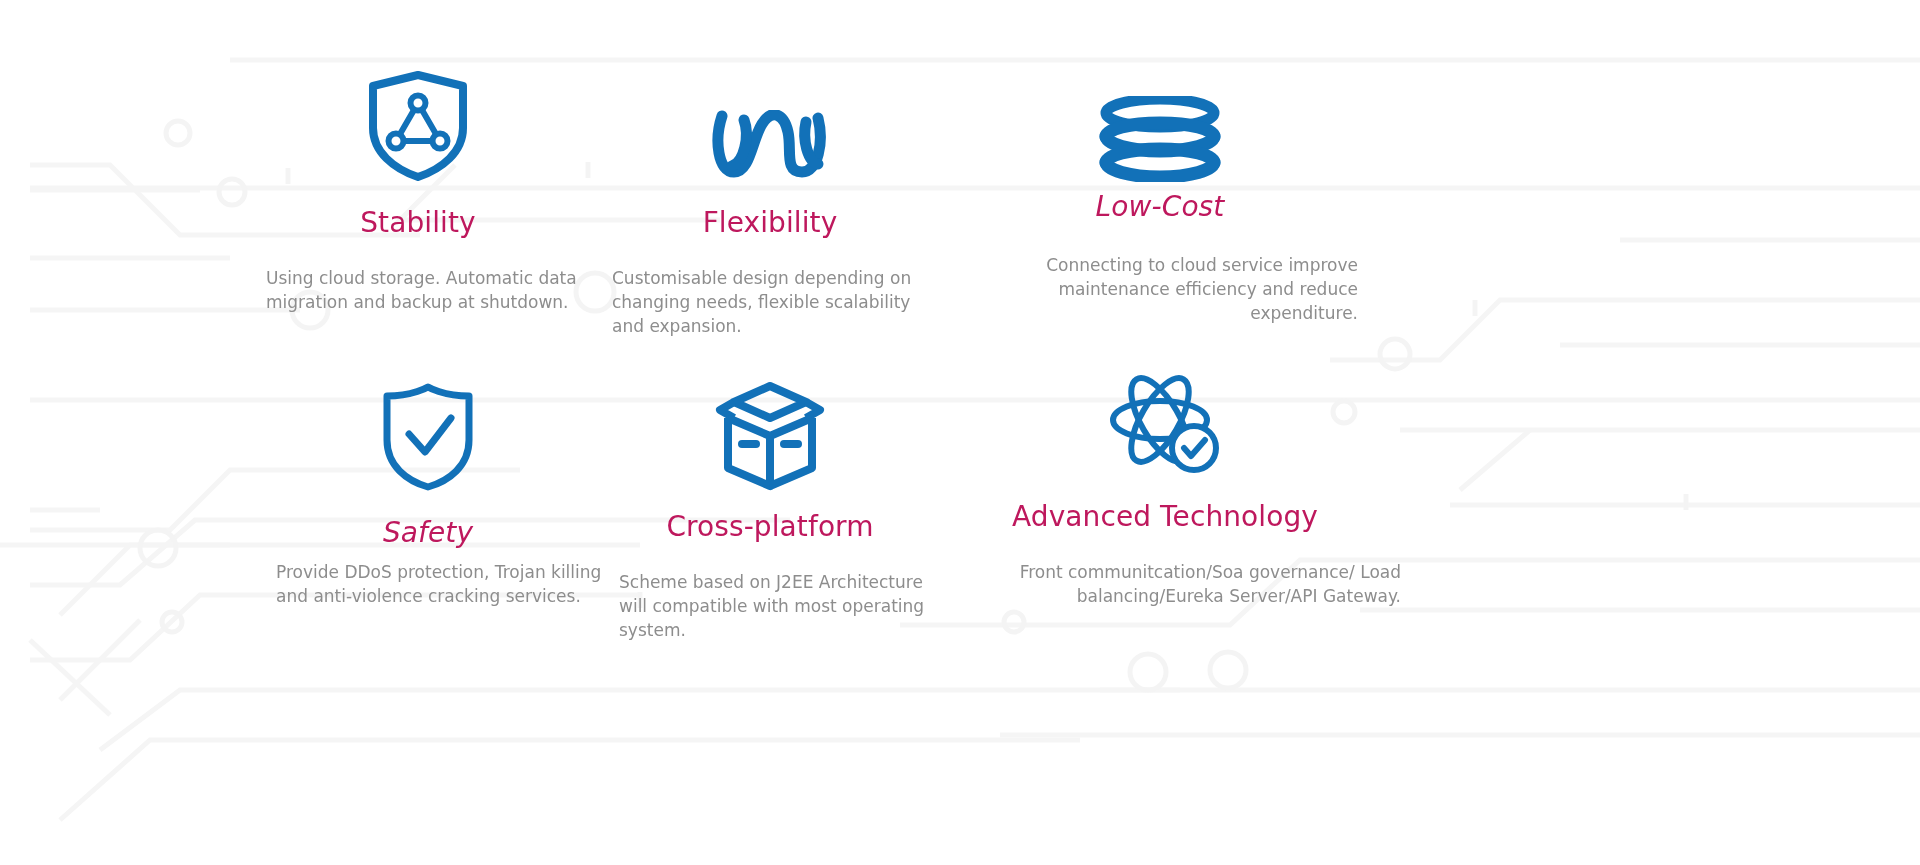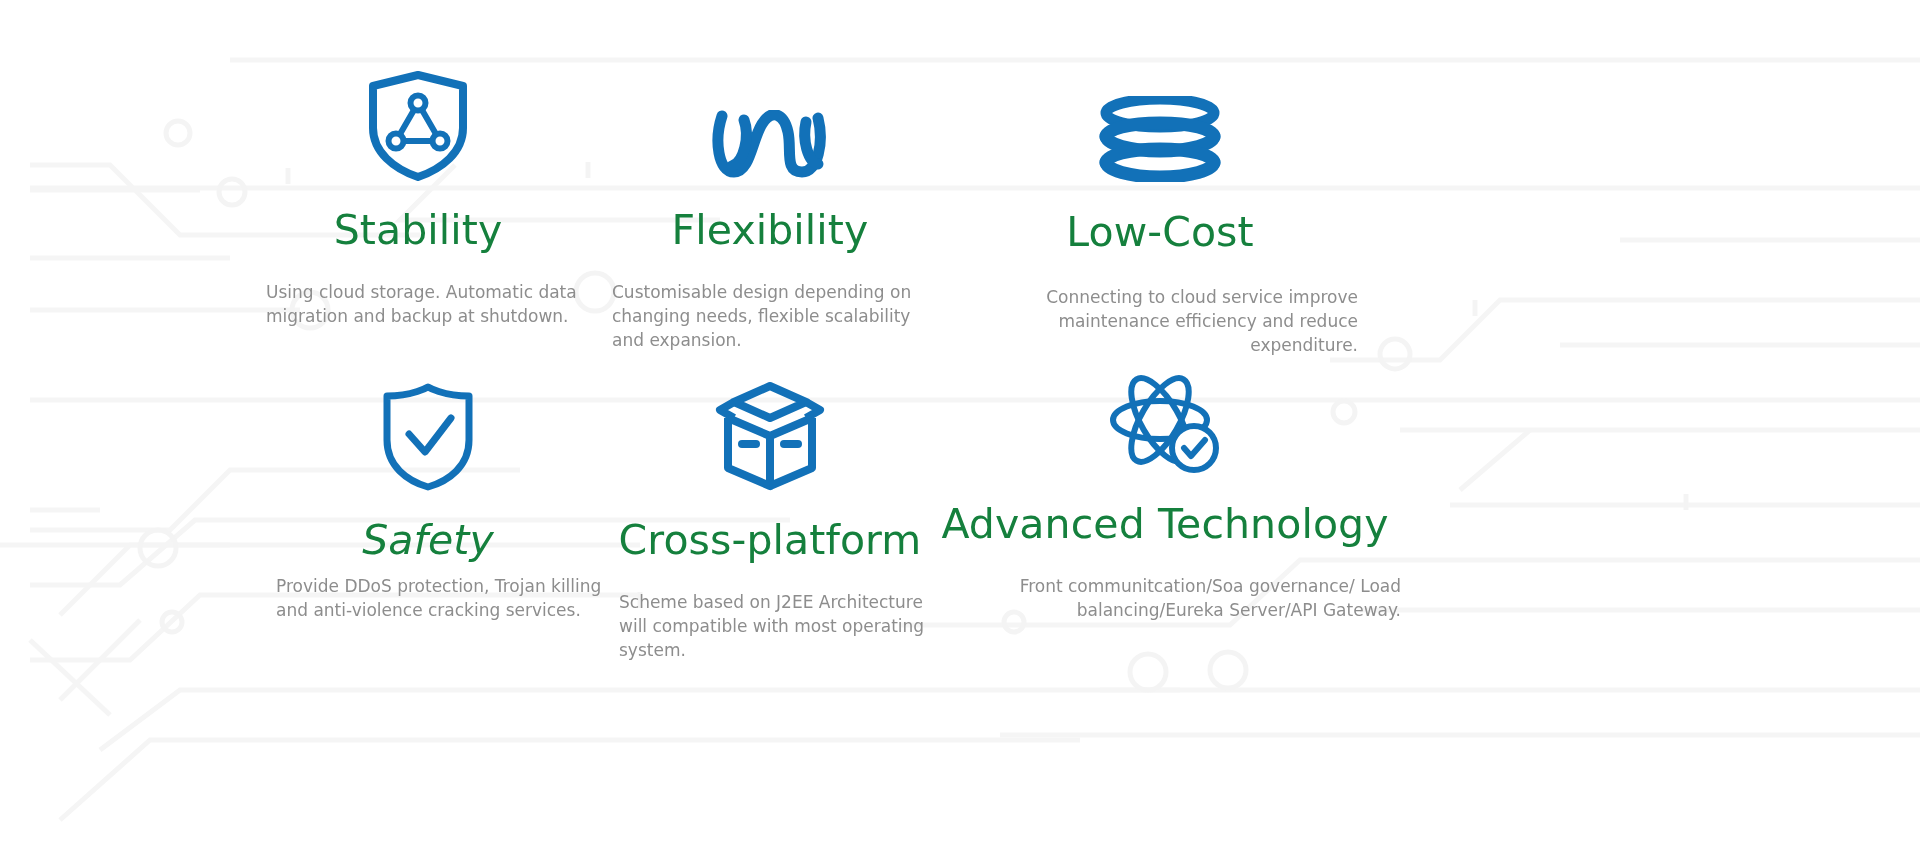"Stability" .card-title { color: #15803d -> #be185d; font-size: 41px -> 28px }
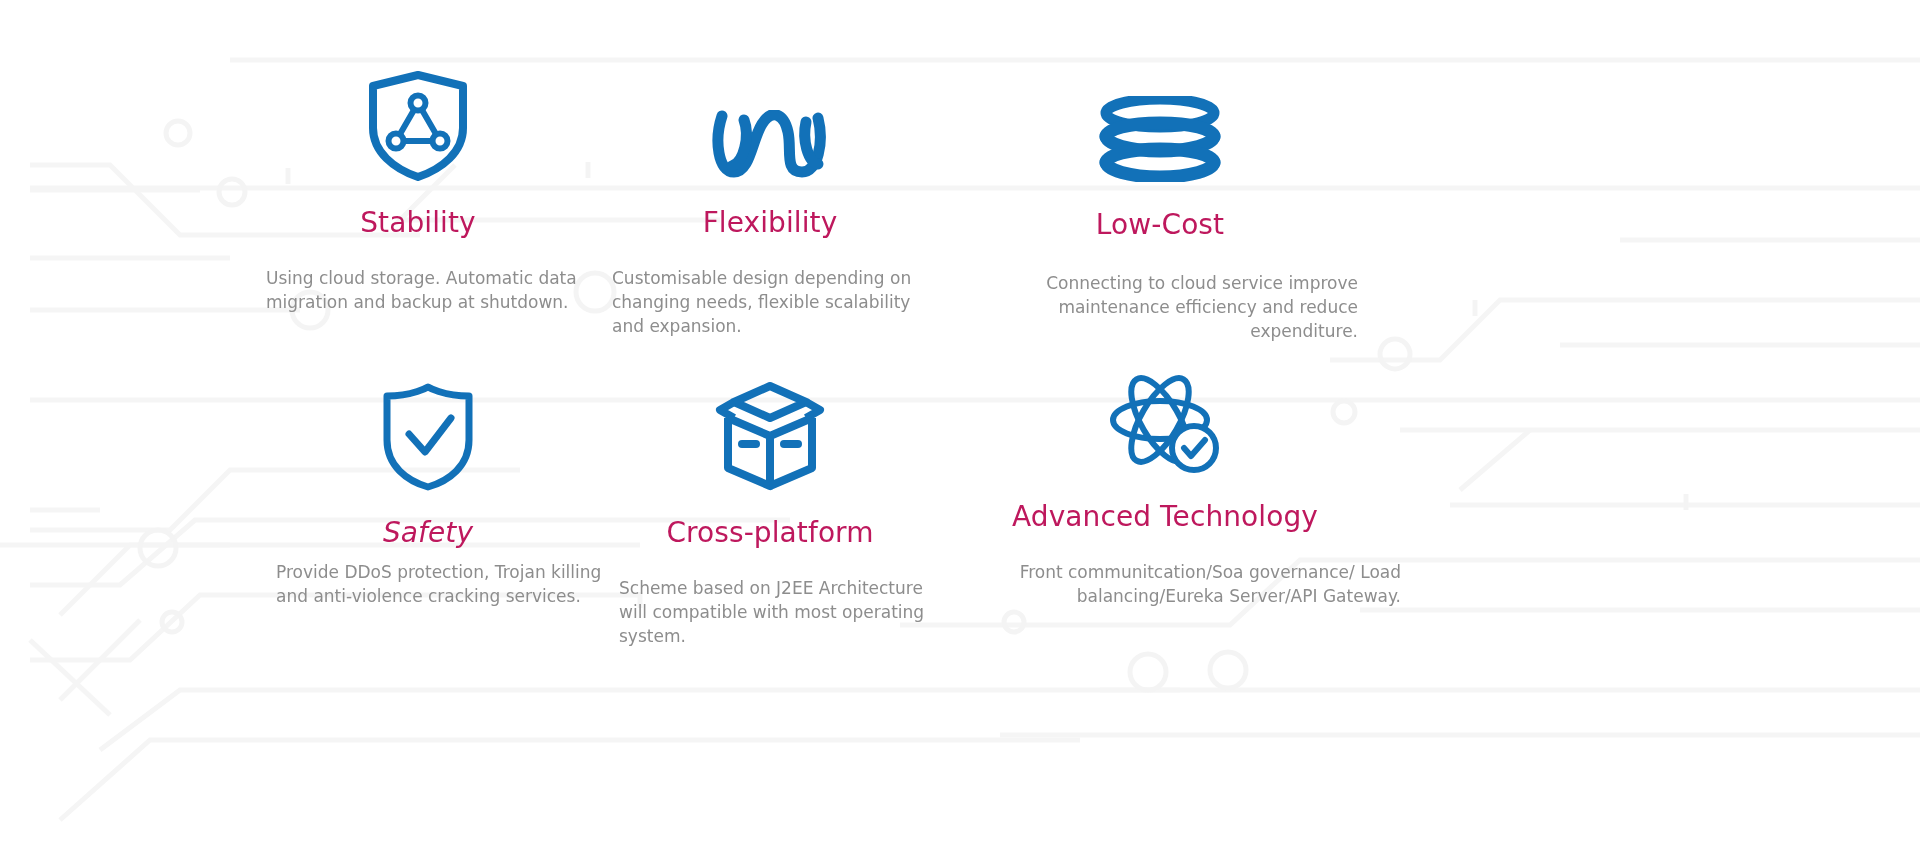"Low-Cost" #card-lowcost .card-title { font-style: none -> italic; margin-top: 28px -> 10px }
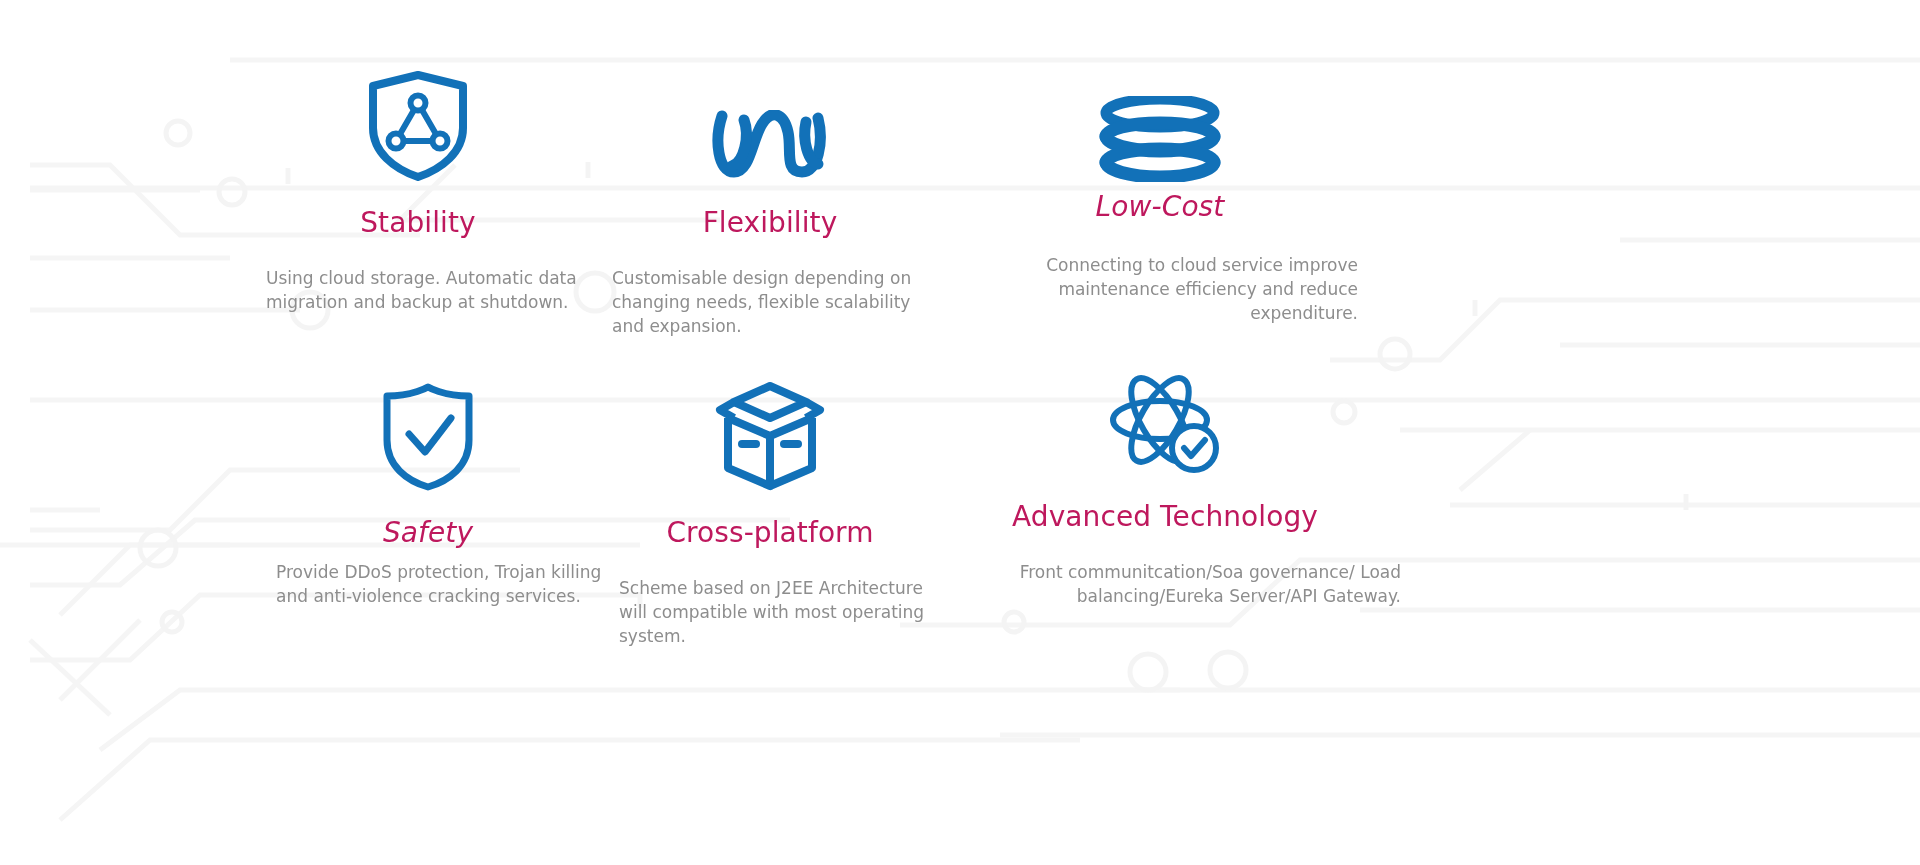"Cross-platform" #card-crossplatform .card-title { margin-top: 26px -> 20px }
